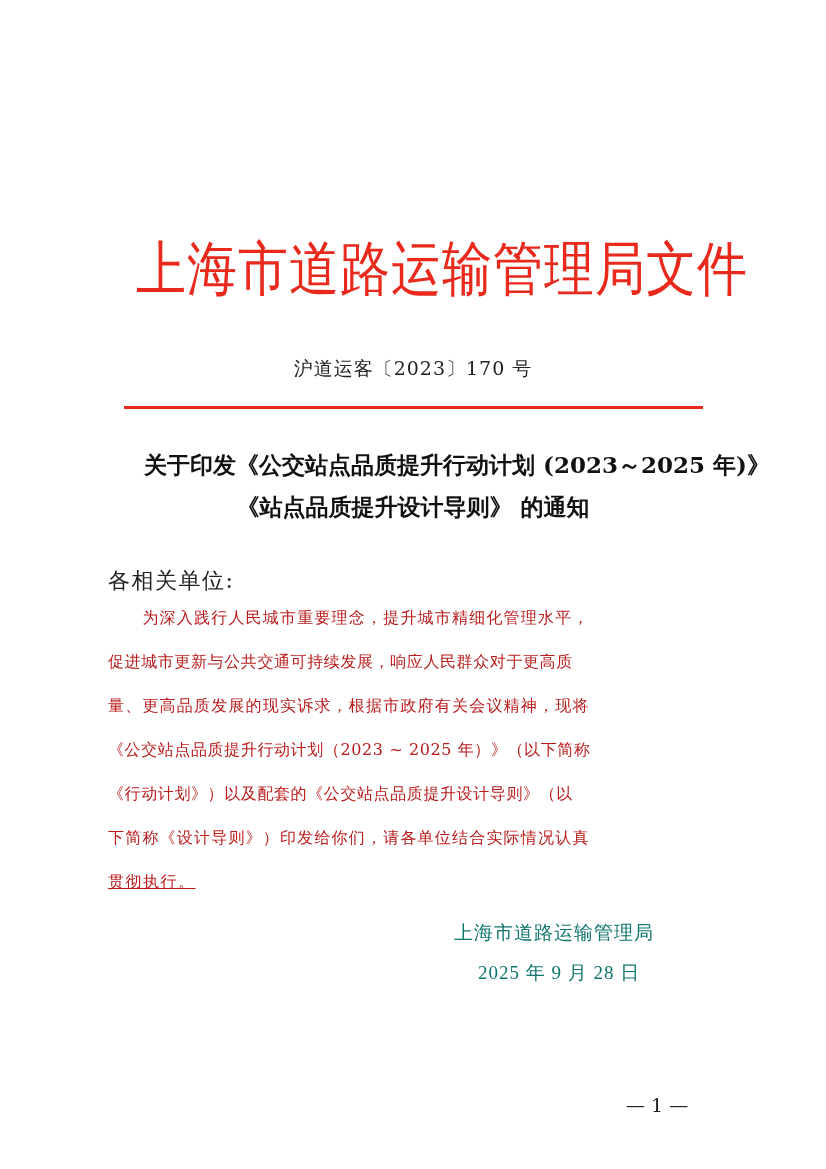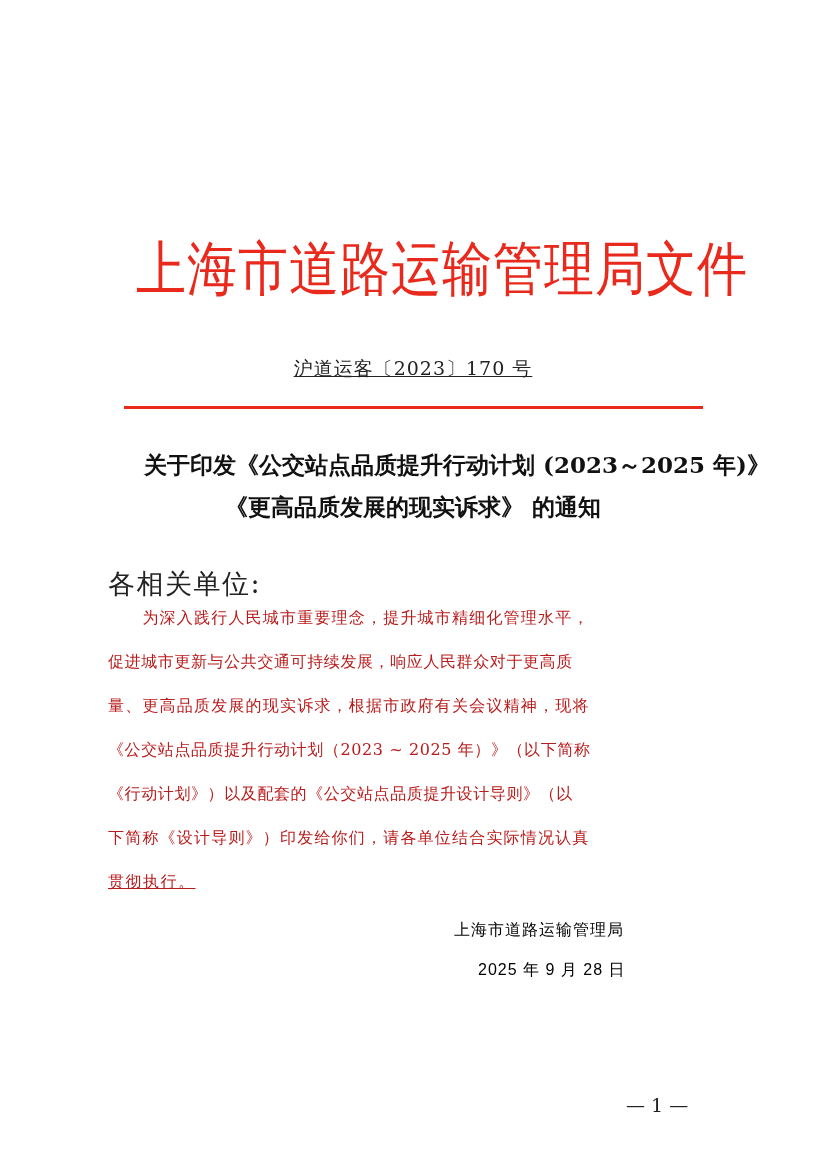"沪道运客〔2023〕170 号" .docnum { text-decoration: underline -> none }
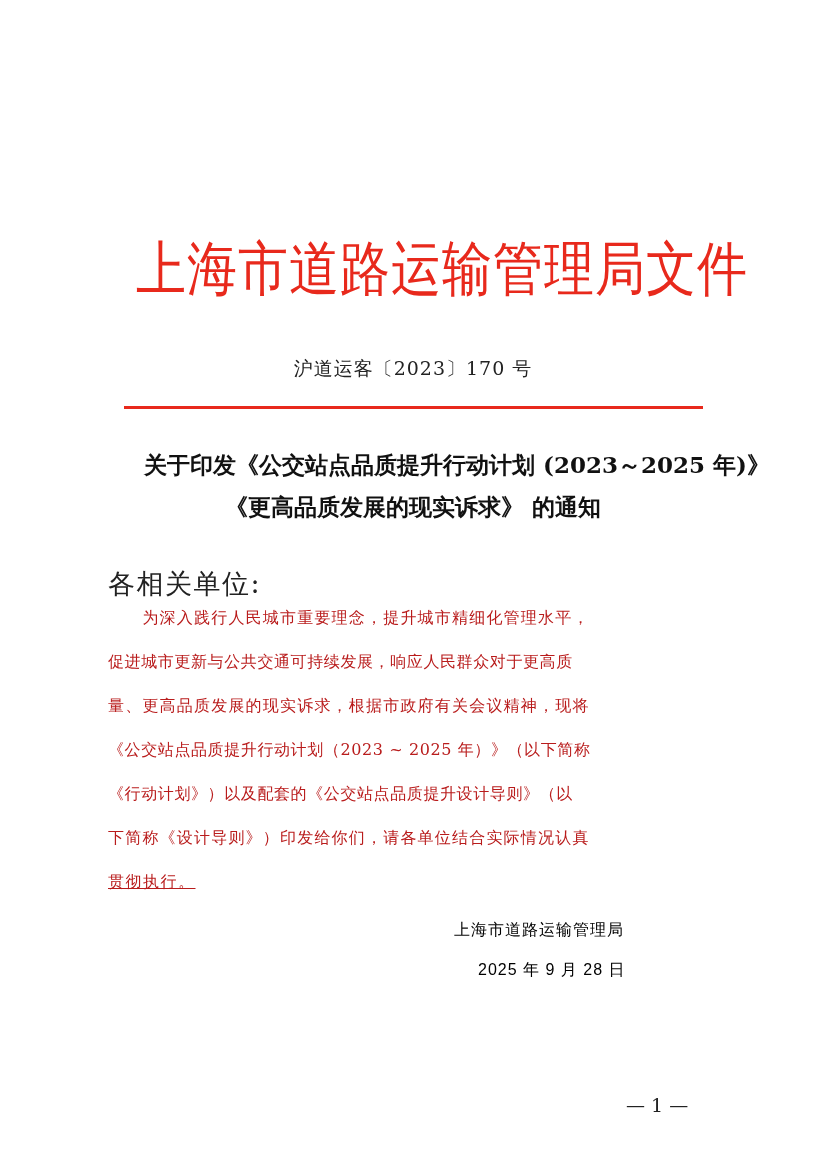"《更高品质发展的现实诉求》 的通知" div.title { text: 更高品质发展的现实诉求 -> 站点品质提升设计导则 }
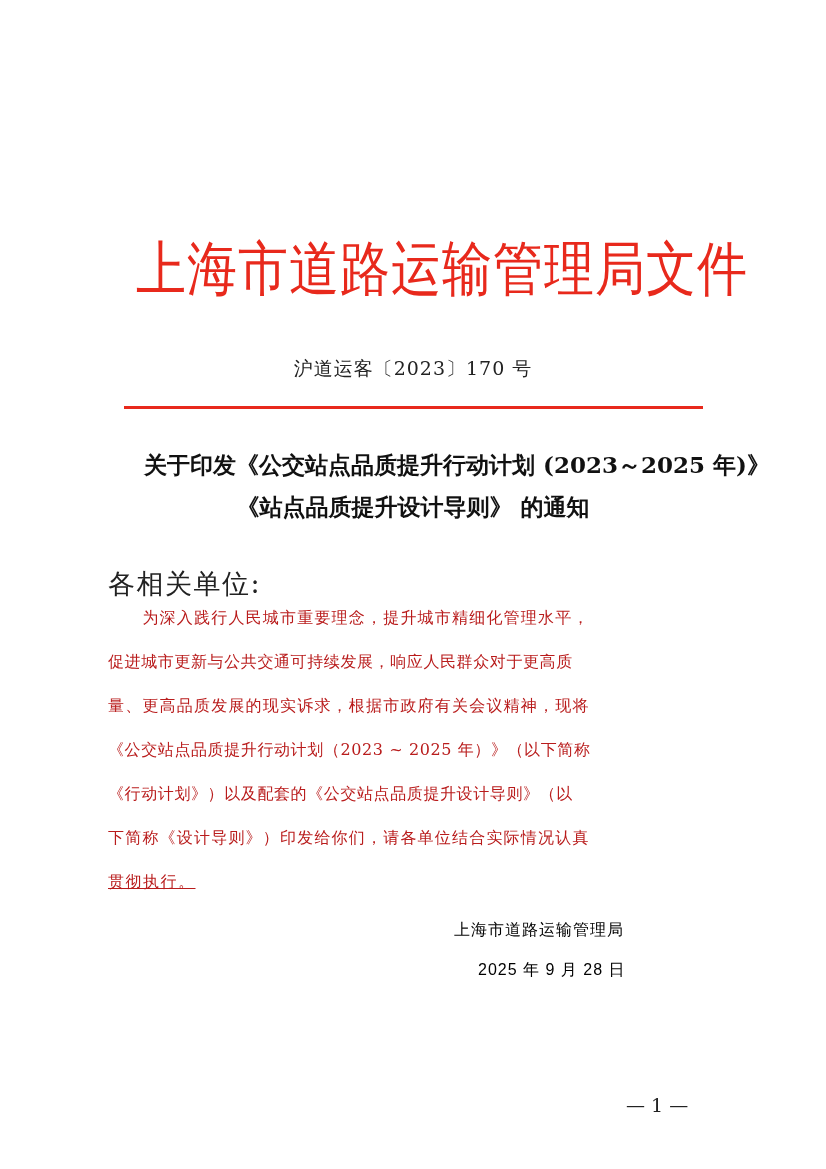"各相关单位:" .body { font-size: 27px -> 22px }
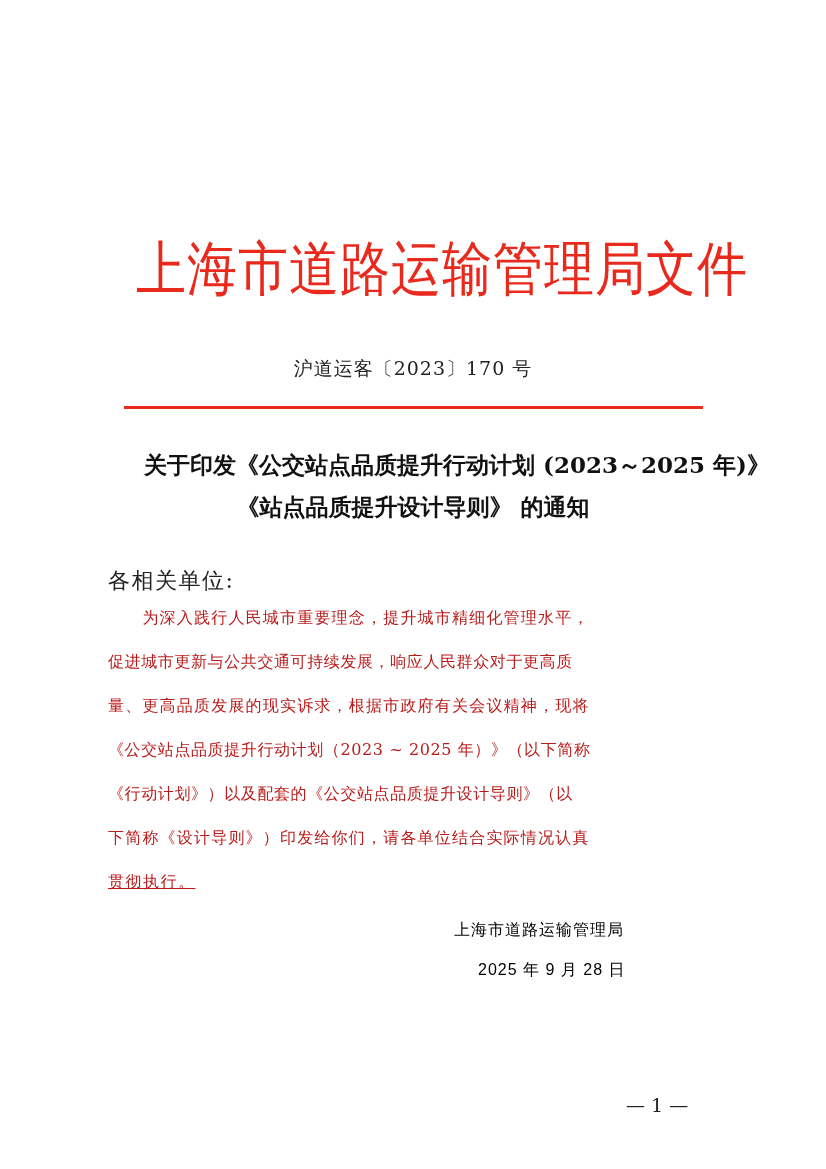"上海市道路运输管理局" .sig { color: #000000 -> #0f766e; font-family: Liberation Sans, sans-serif -> Liberation Serif, serif; font-size: 16px -> 19px }
